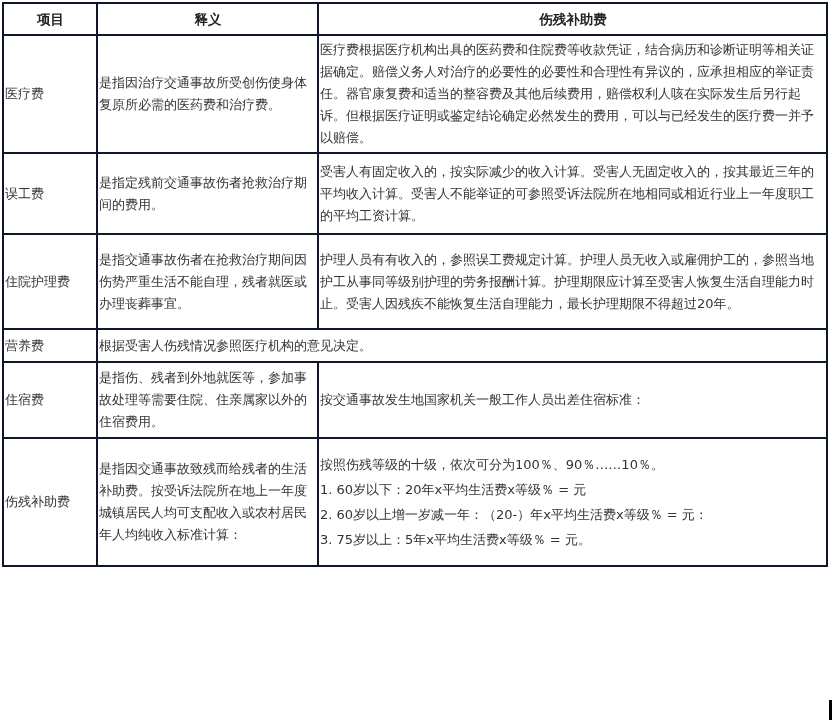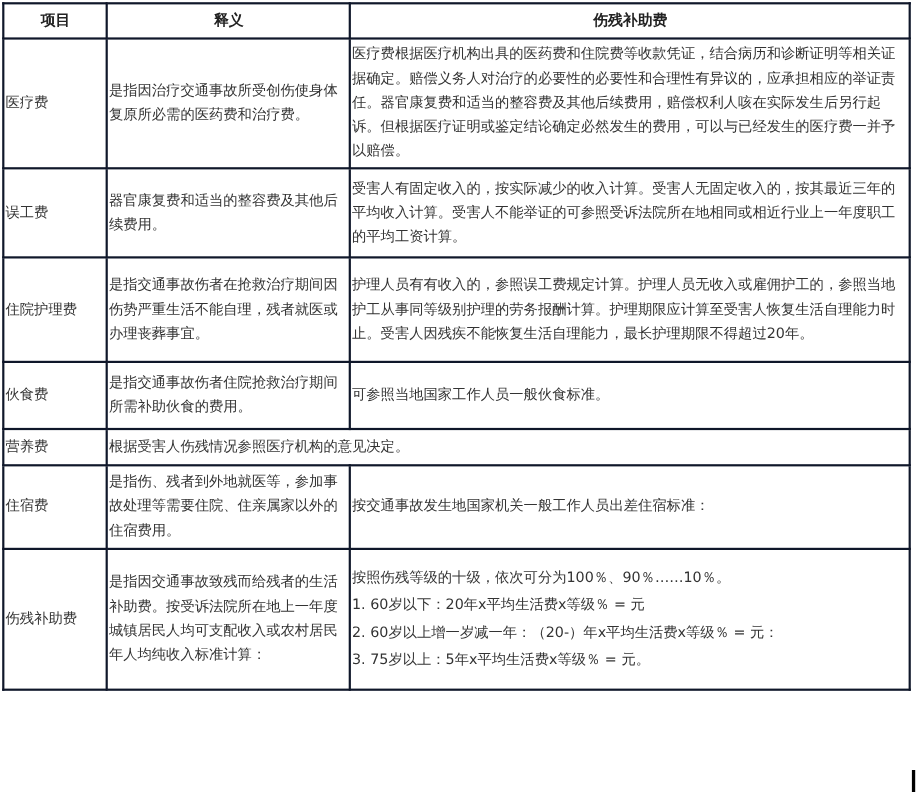"器官康复费和适当的整容费及其他后续费用。" td { text: 器官康复费和适当的整容费及其他后续 -> 是指定残前交通事故伤者抢救治疗期间的 }
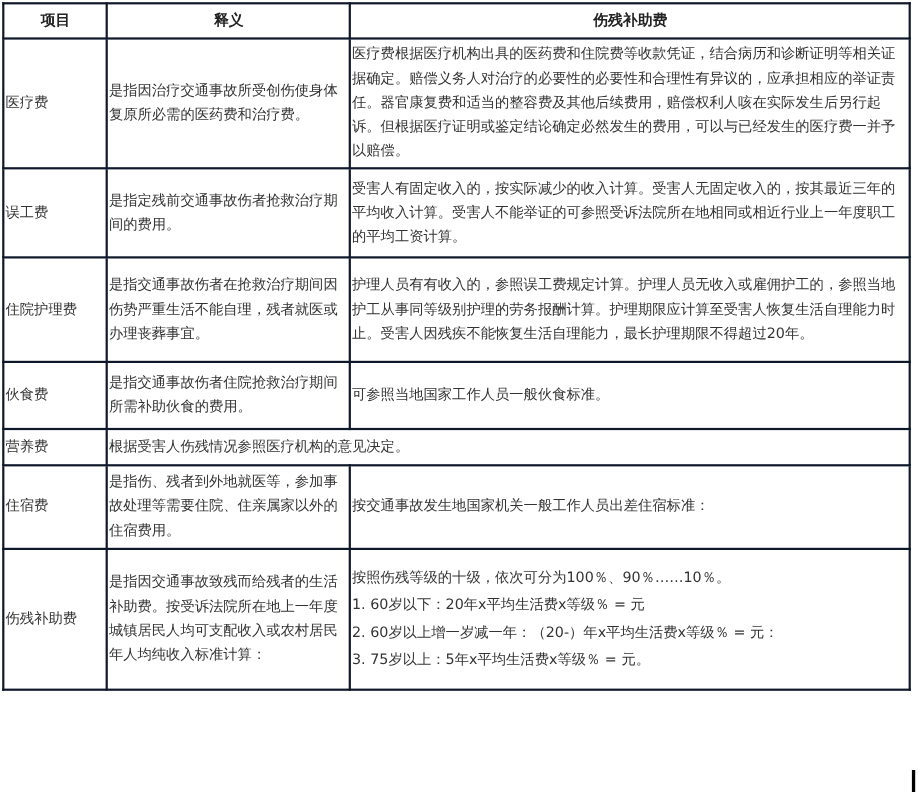"伙食费" tr.r4 { html: <tr> <td>伙食费</td> <td>是指交通事故伤者住院抢救治疗期间所需补助伙食的费用。</td> <td>可参照当地国家工作人员一般伙食标准。</td> </tr> -> none }
